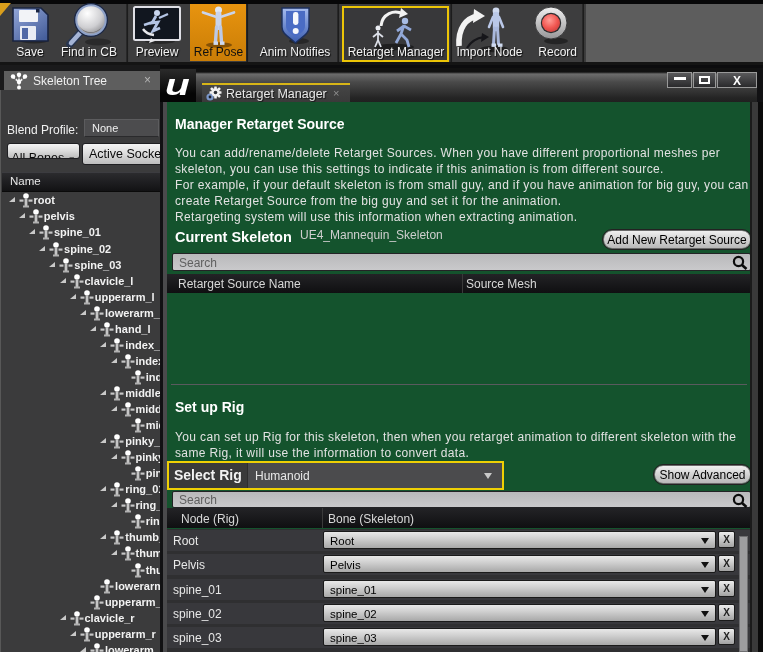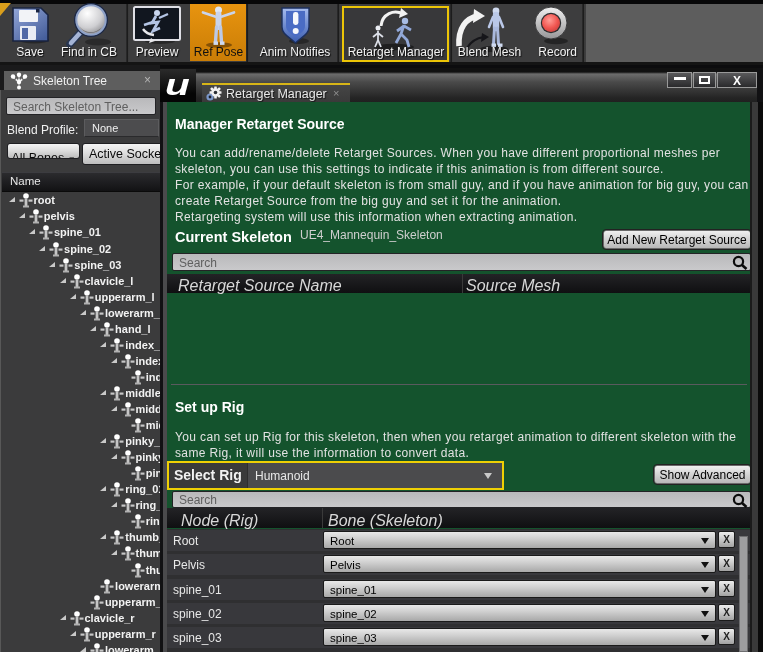"Blend Mesh" div.tblabel { text: Blend Mesh -> Import Node }
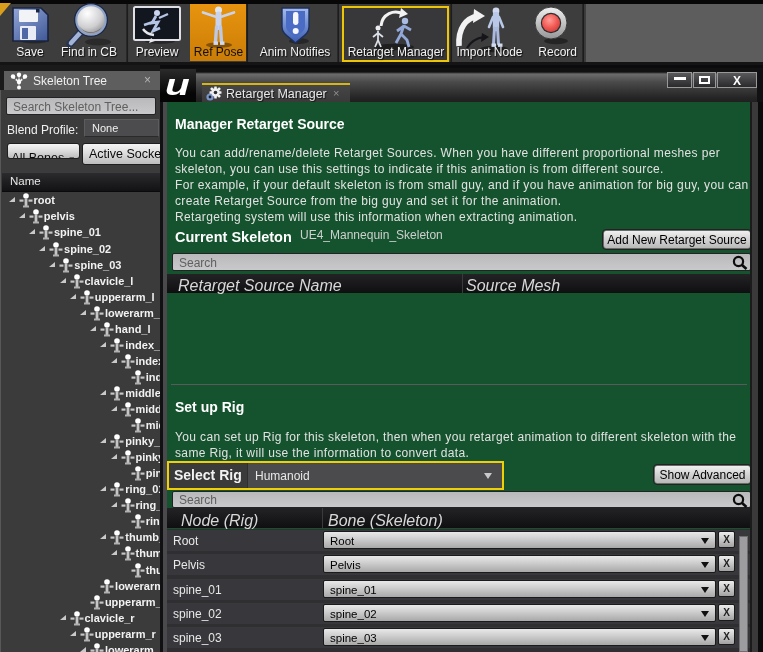"Search Skeleton Tree..." div.searchbox { html: <div>Search Skeleton Tree...</div> -> none }
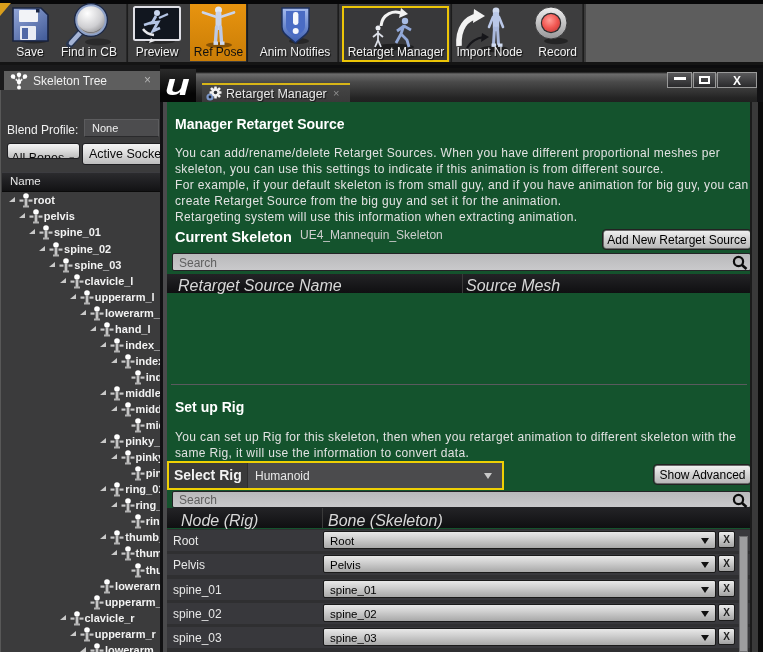"Add New Retarget Source" .gbtn { border-radius: 3px -> 9px }
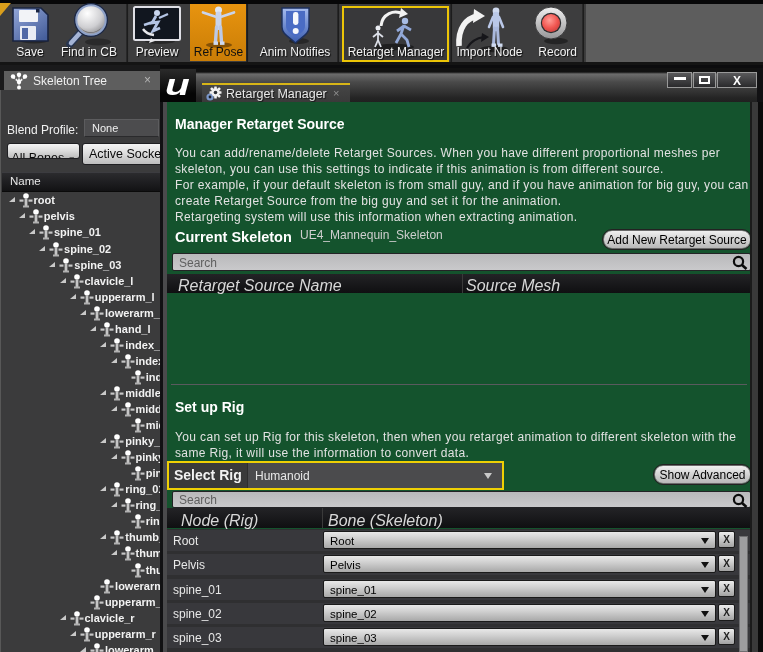"Retarget Source Name" .thdr { font-size: 16px -> 12px; font-style: italic -> none }
